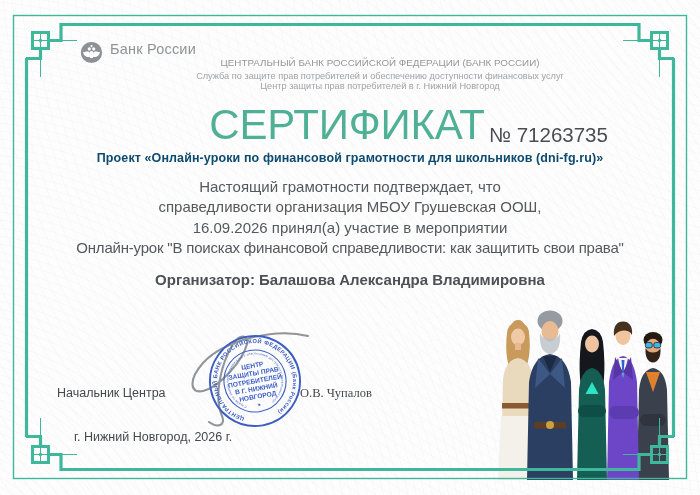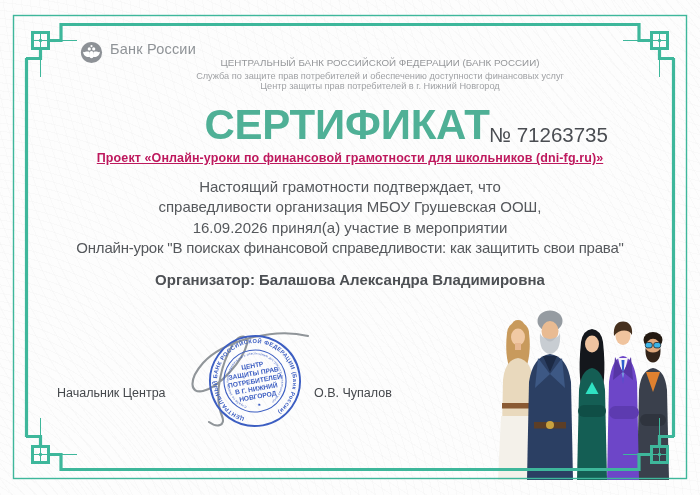"СЕРТИФИКАТ" .cert-title { font-weight: 700 -> 400 }
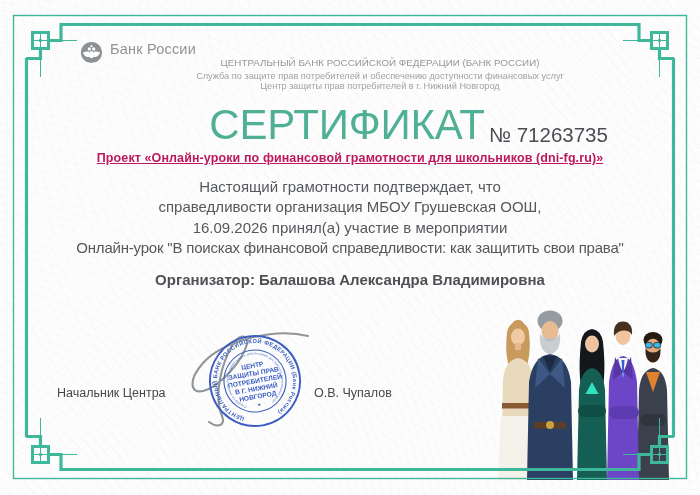"Проект «Онлайн-уроки по финансовой" .subtitle { color: #be185d -> #0c4a6e; text-decoration: underline -> none }
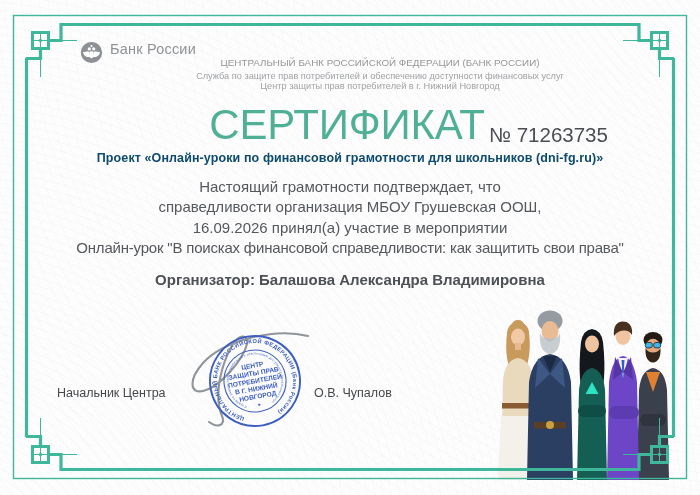"О.В. Чупалов" .sig-name { font-family: none -> Liberation Serif, serif; left: 314px -> 300px }
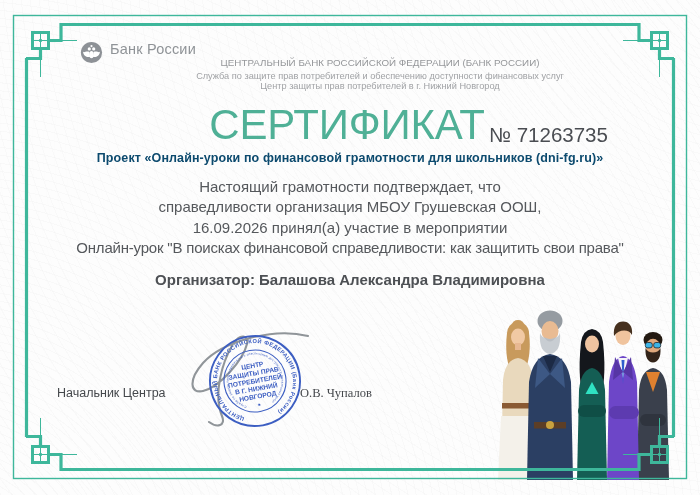"г. Нижний Новгород, 2026 г." div.abs { html: none -> <div>г. Нижний Новгород, 2026 г.</div> }
